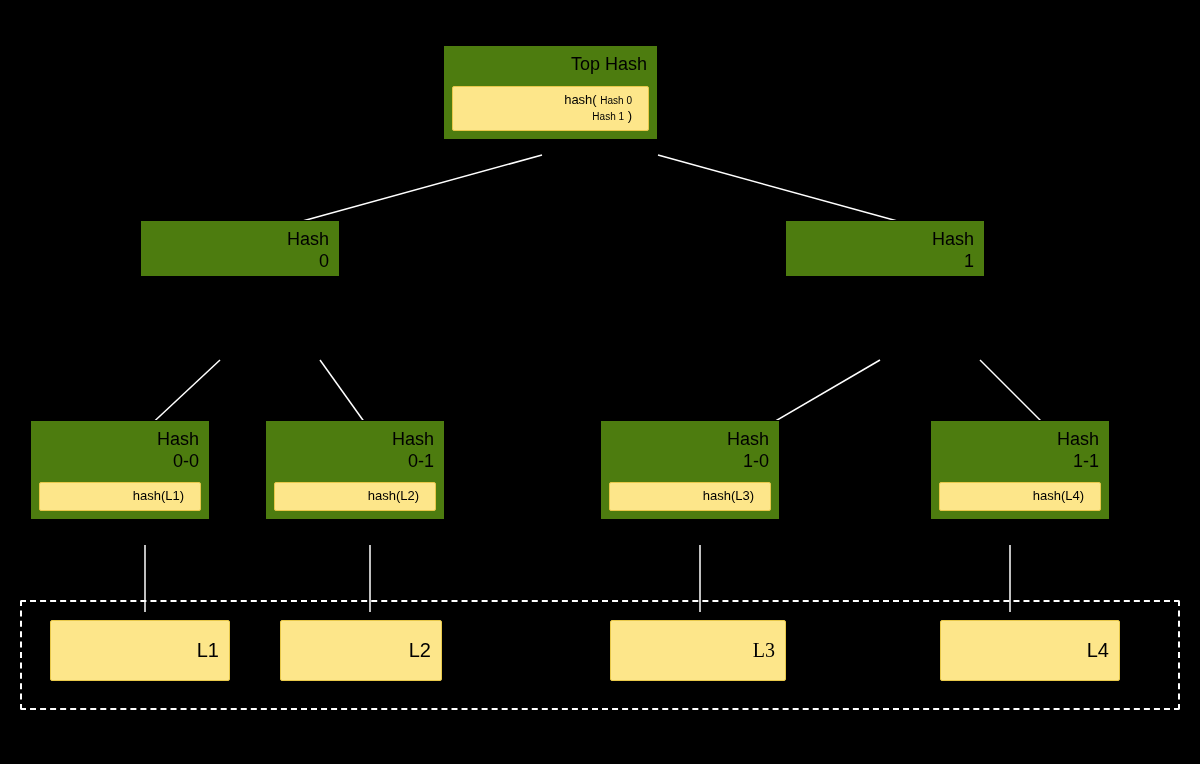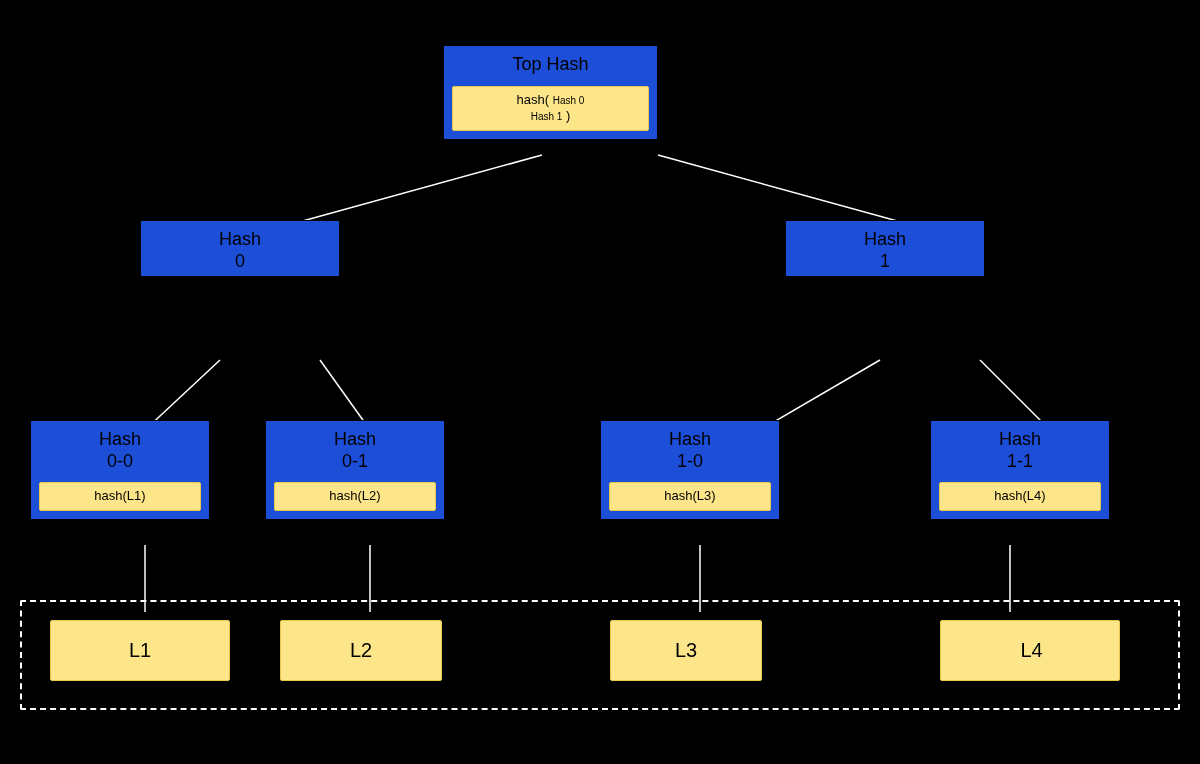"Top Hash" .node { background: #1d4ed8 -> #4d7c0f; text-align: center -> right }
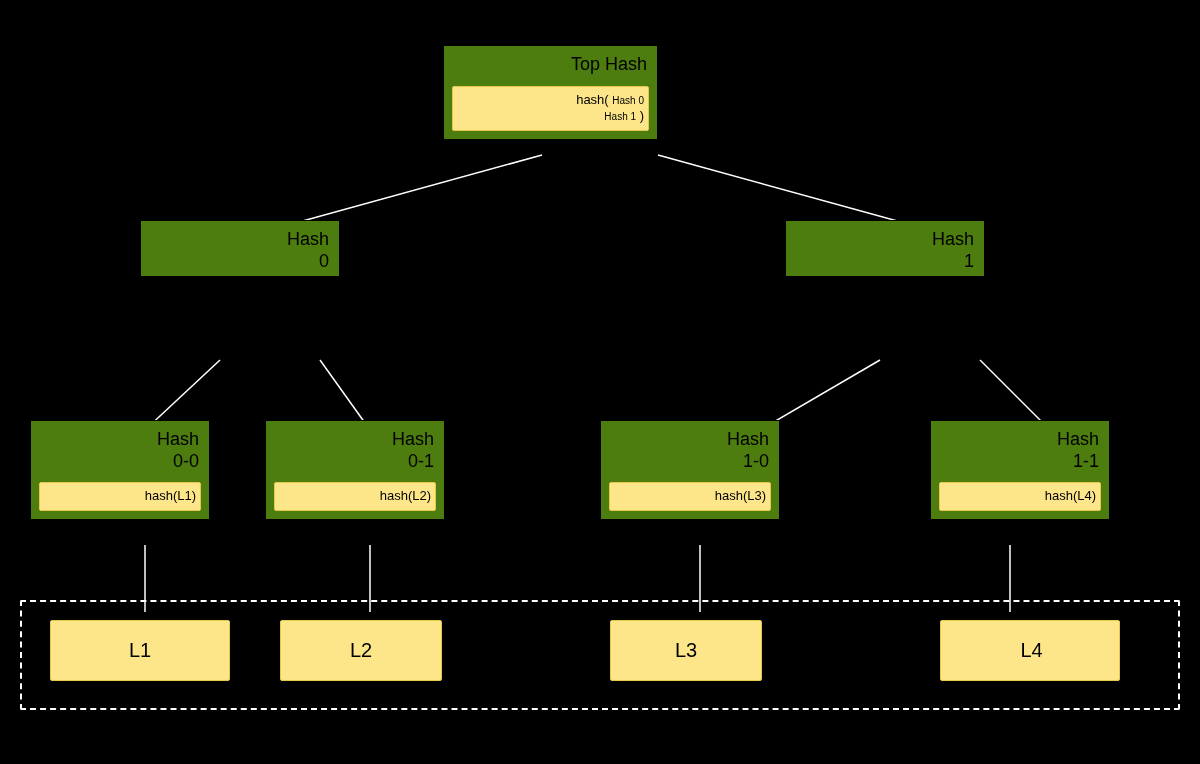"hash( Hash 0" .node-hash-box { padding: 5px 4px -> 5px 16px }
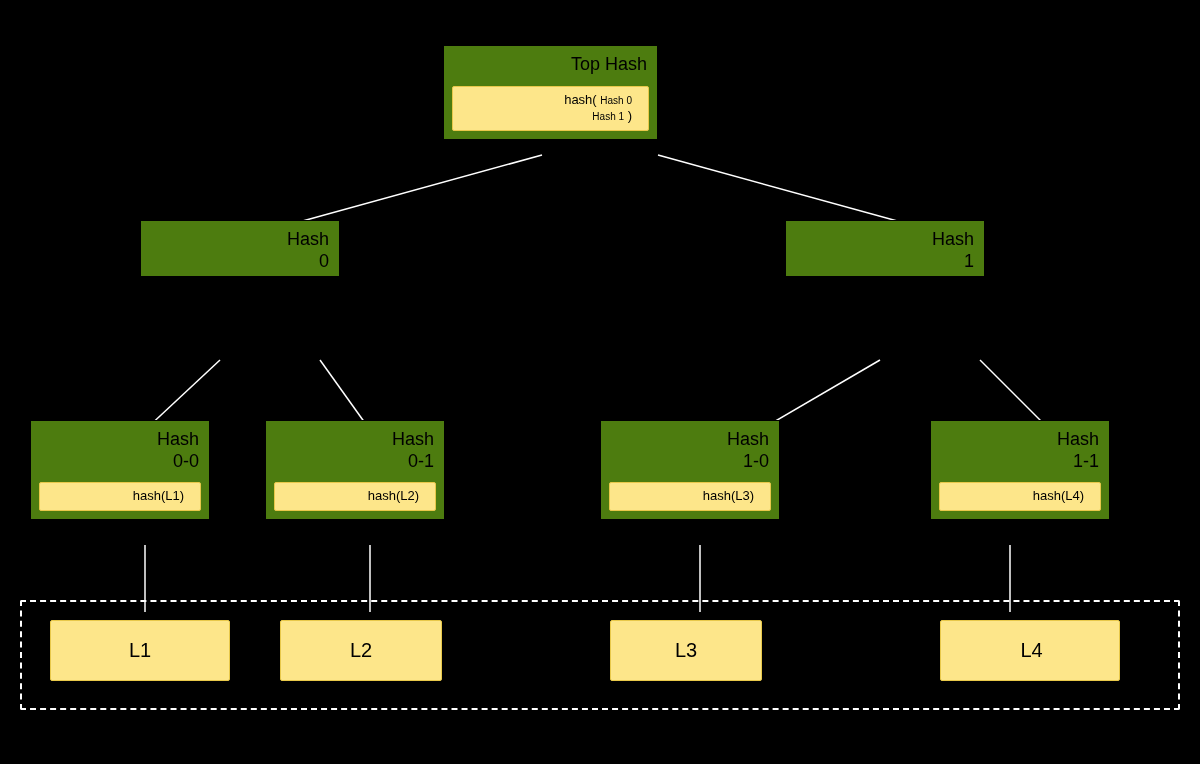"L1" .leaf-node { text-align: center -> right }
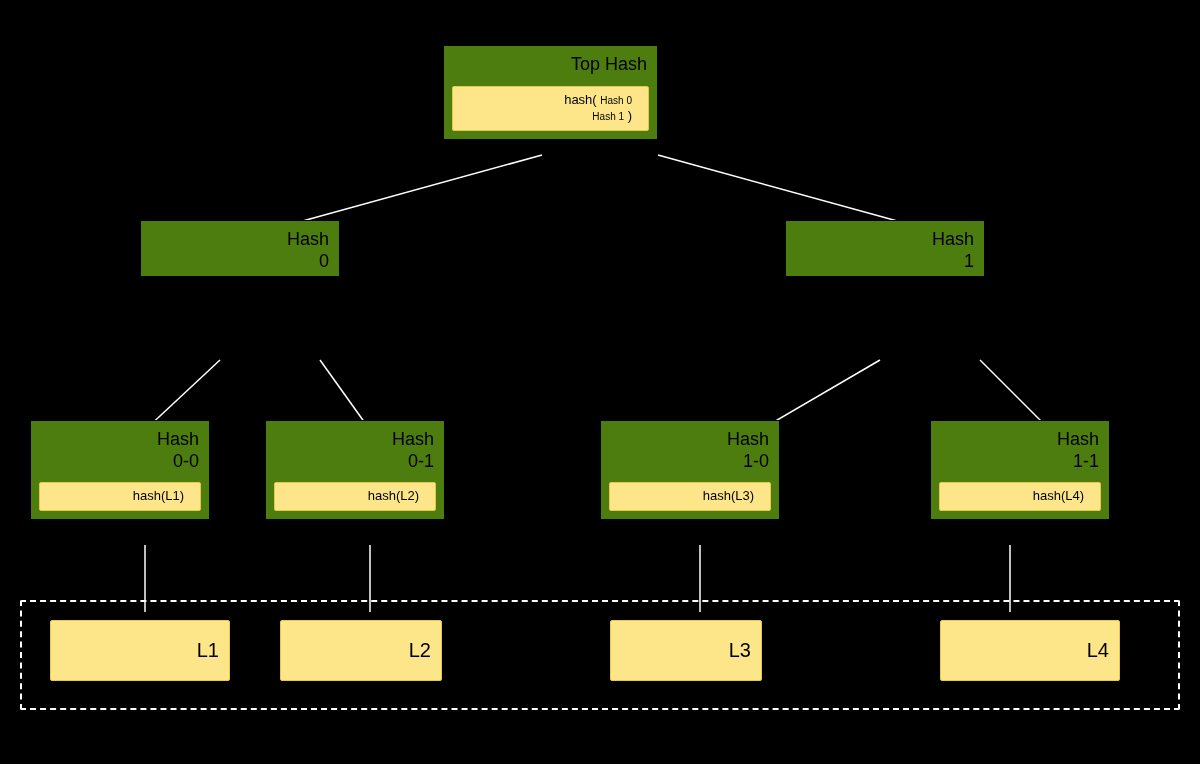"L3" div.leaf-node { font-family: none -> Liberation Serif, serif; width: 152px -> 176px }
